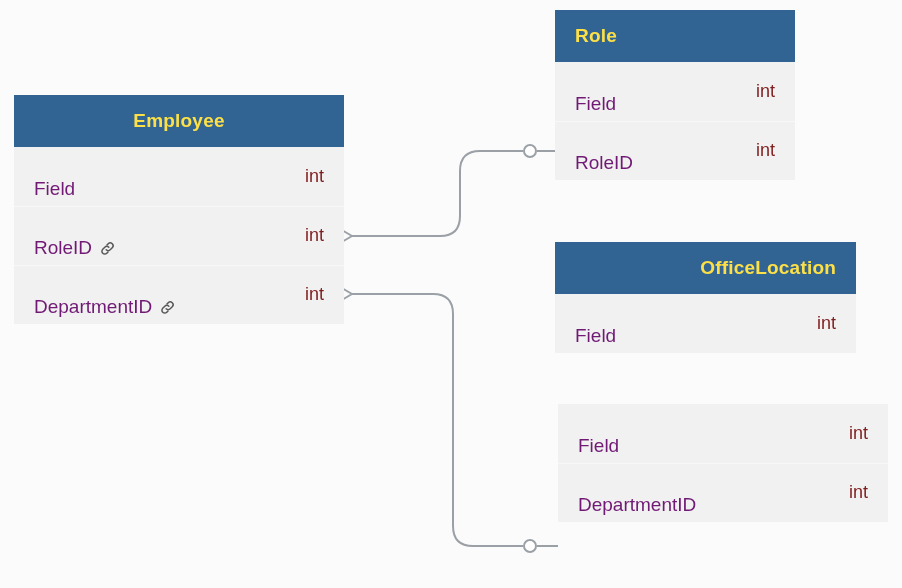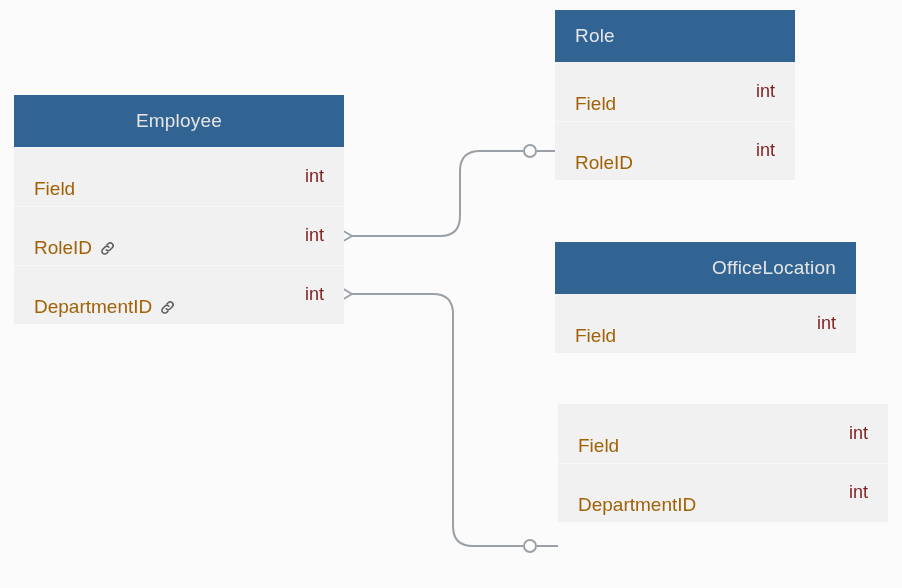"Role" .entity-header { color: #e5e5e5 -> #fde047; font-weight: normal -> bold }
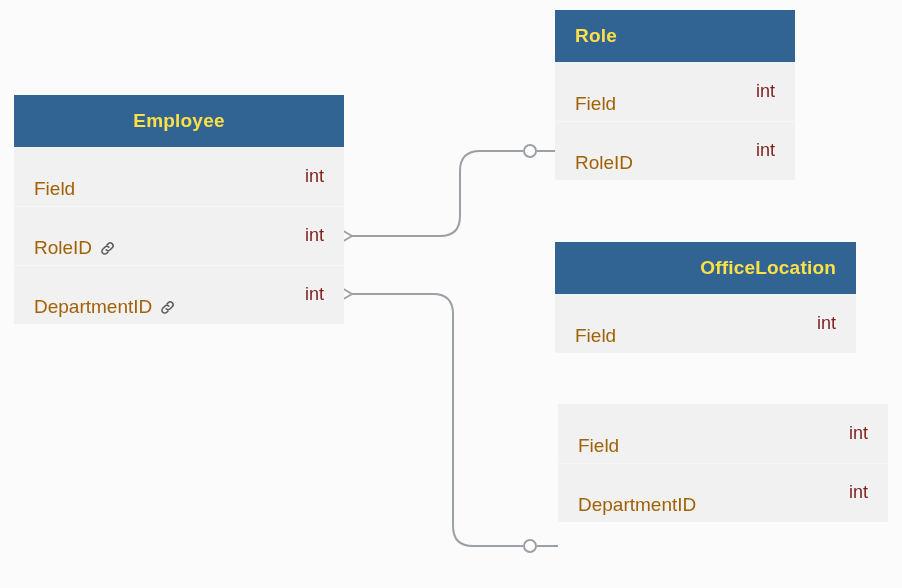"Field" .field-name { color: #a16207 -> #701a75 }
